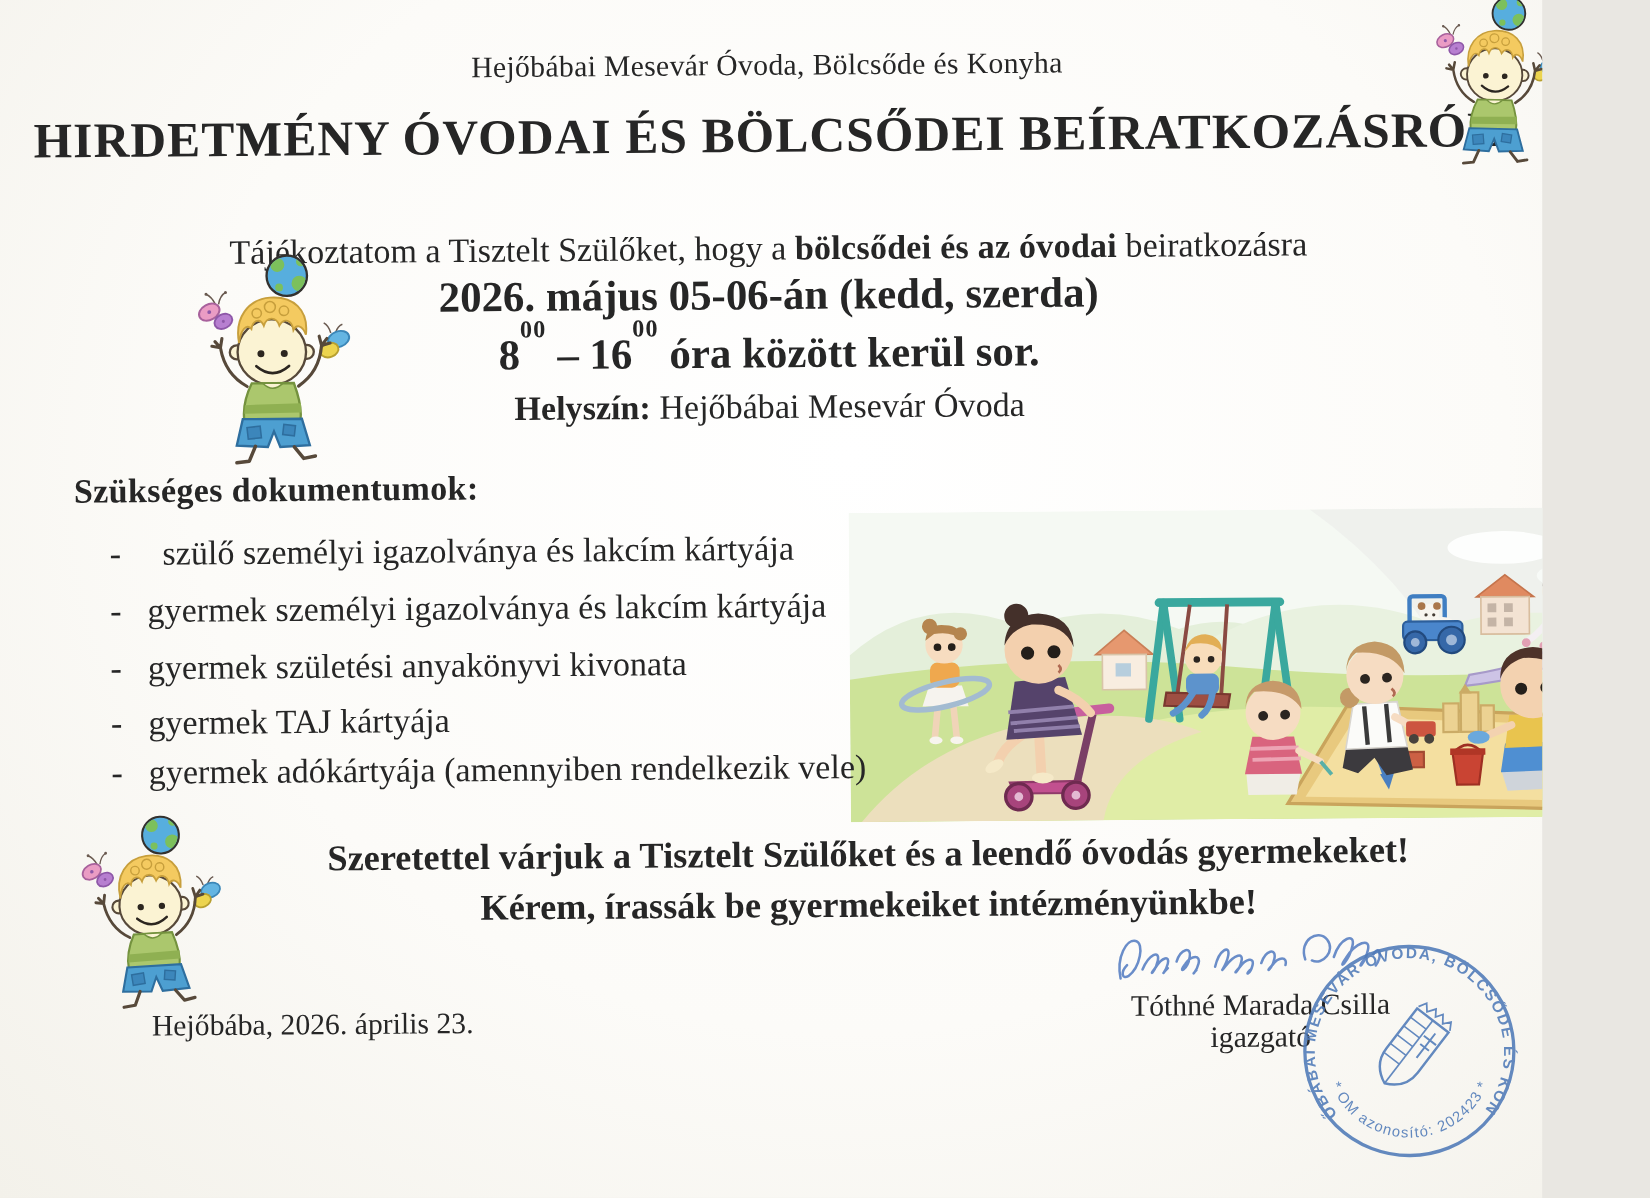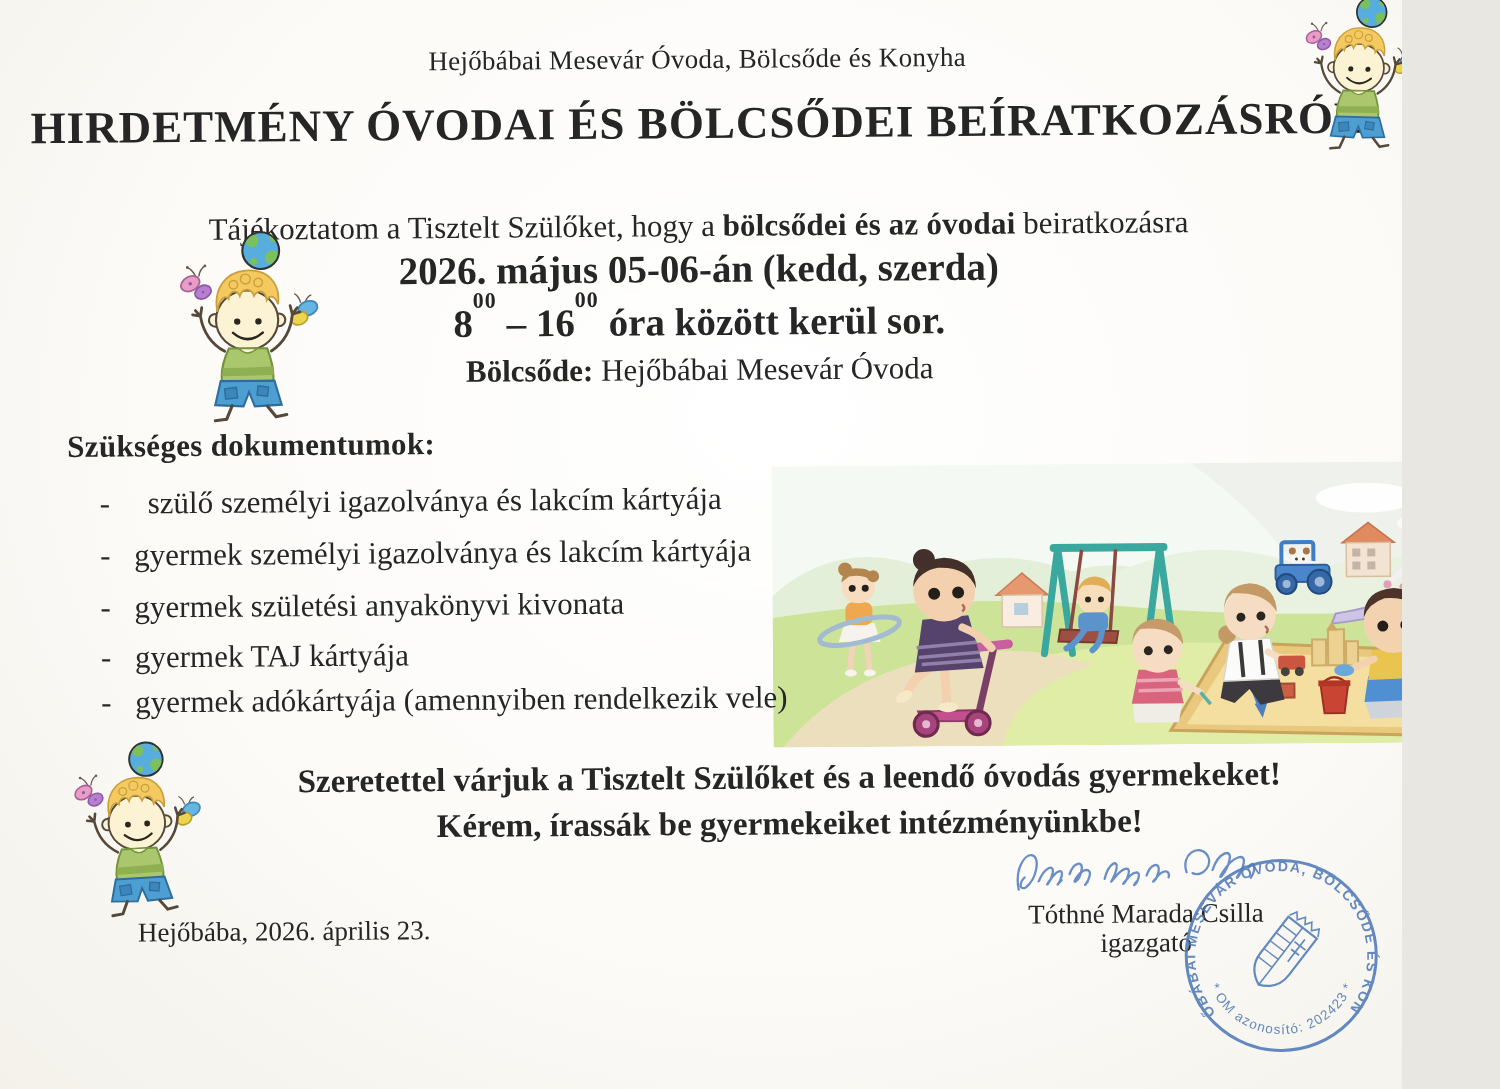"Bölcsőde:" b { text: Bölcsőde -> Helyszín }
